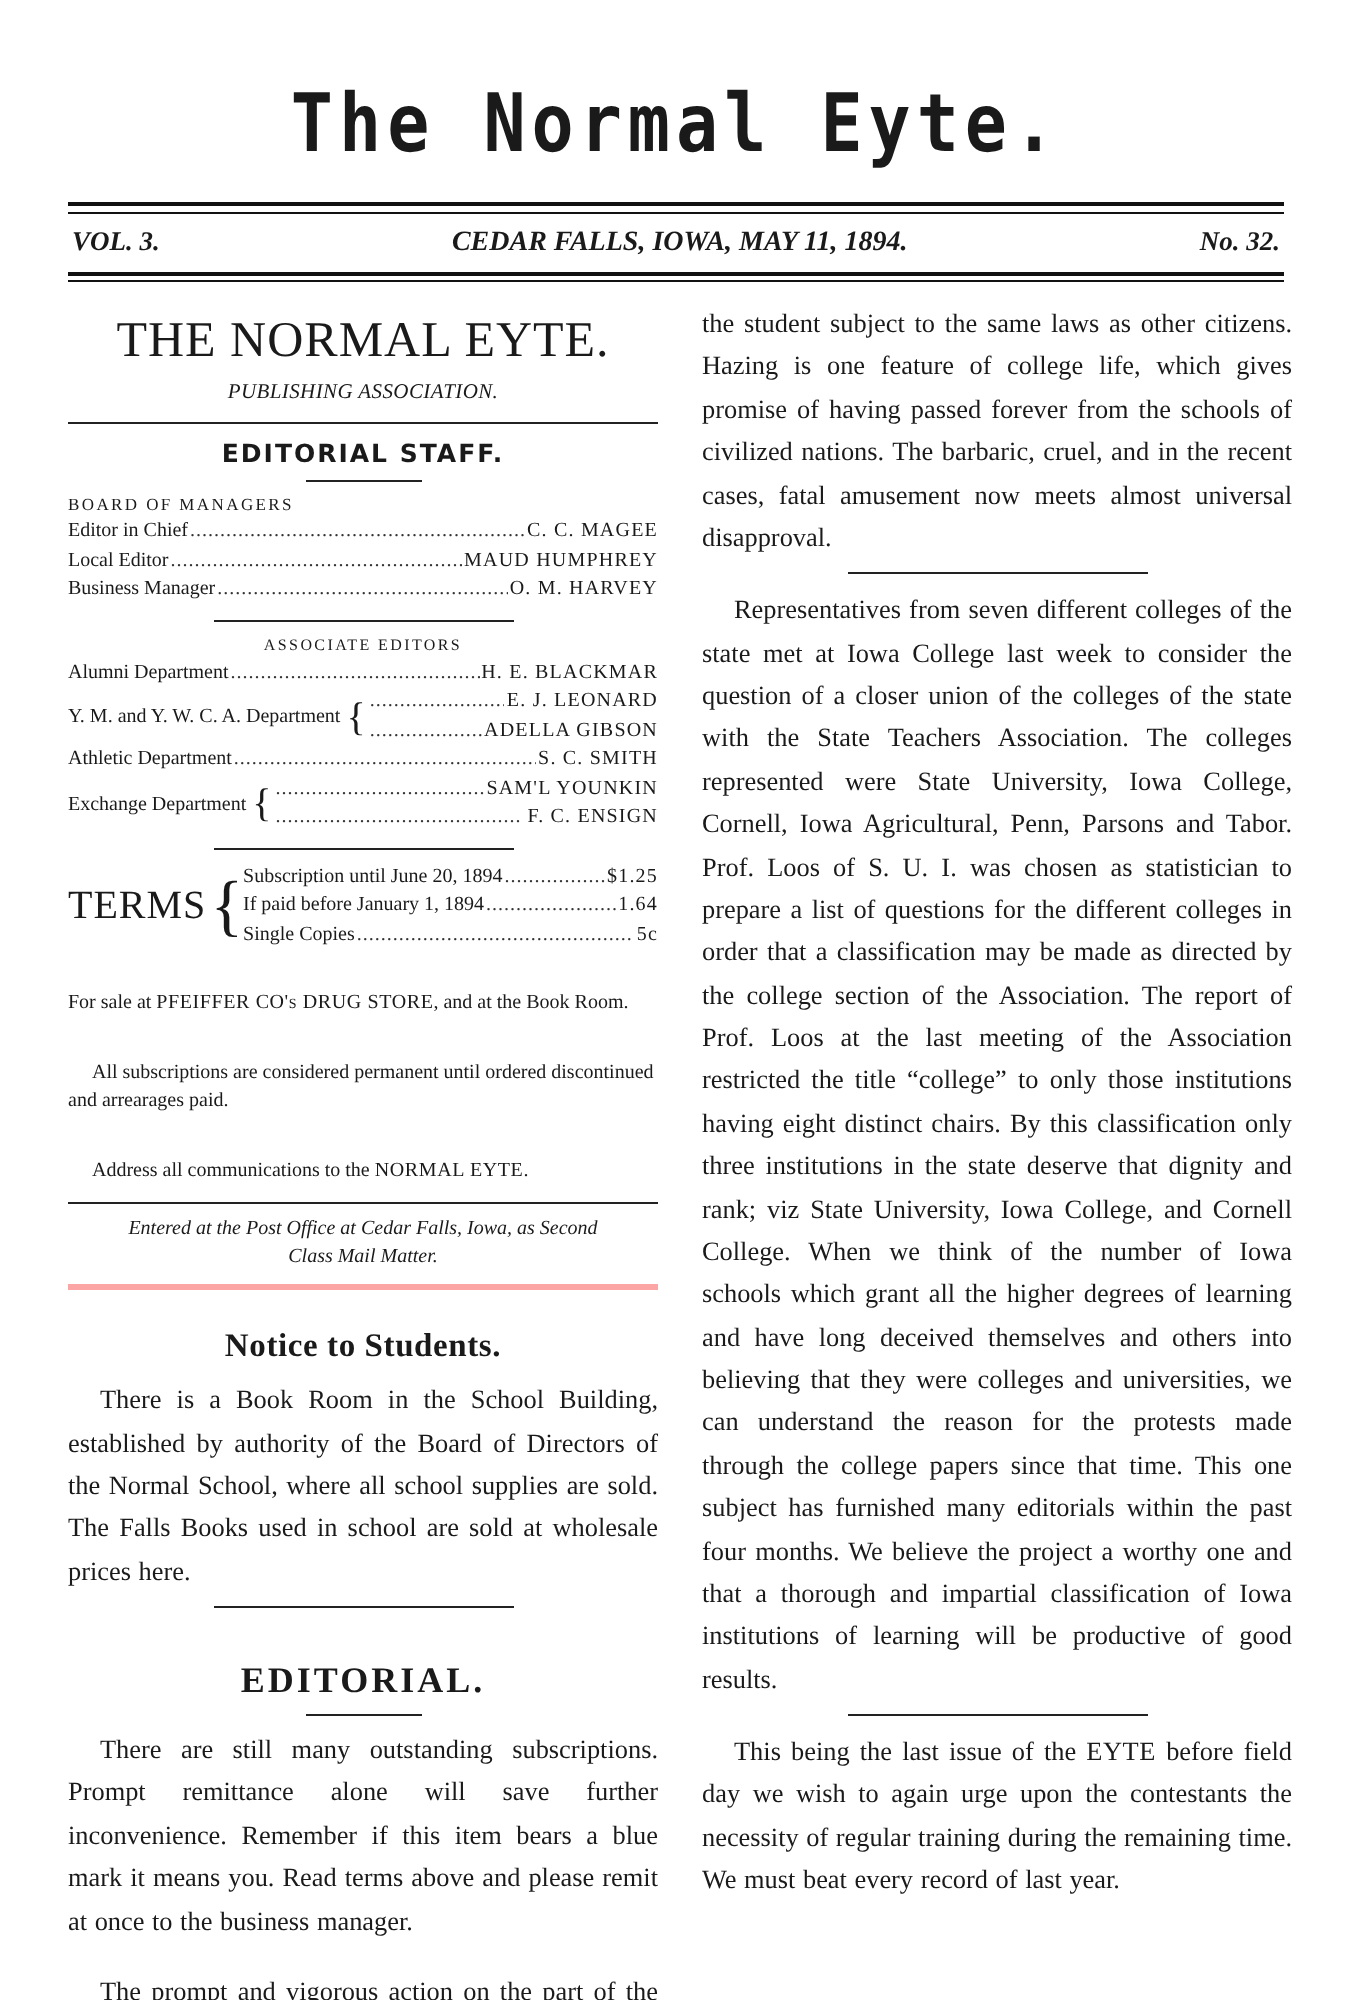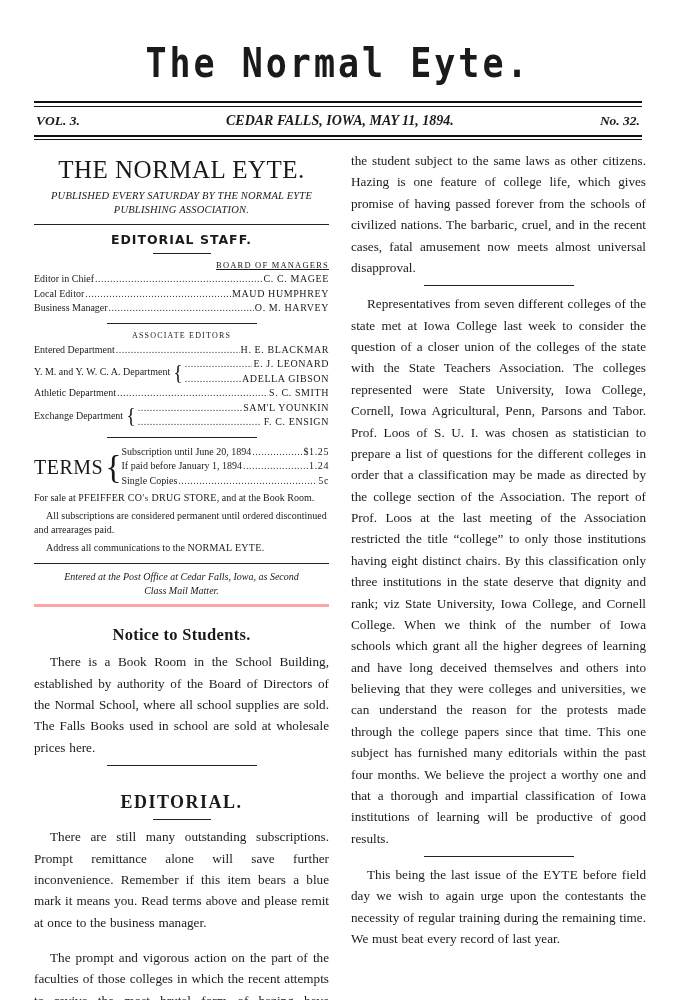"PUBLISHED EVERY SATURDAY BY THE" div { html: <div>PUBLISHED EVERY SATURDAY BY THE NORMAL EYTE</div> -> none }
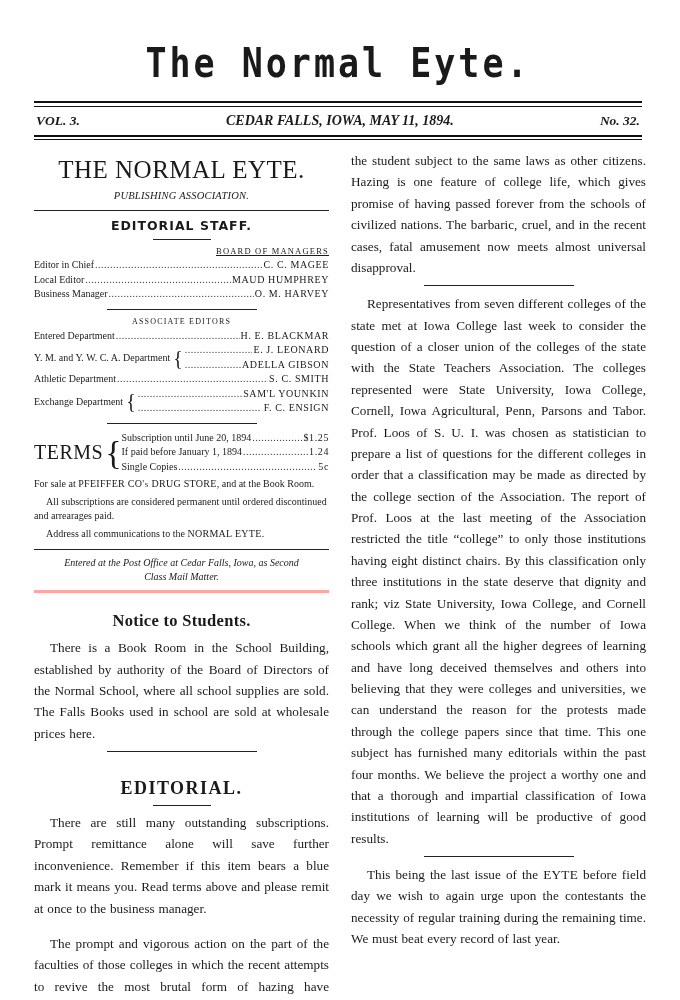"BOARD OF MANAGERS" .board-head { text-align: right -> left; text-decoration: underline -> none }
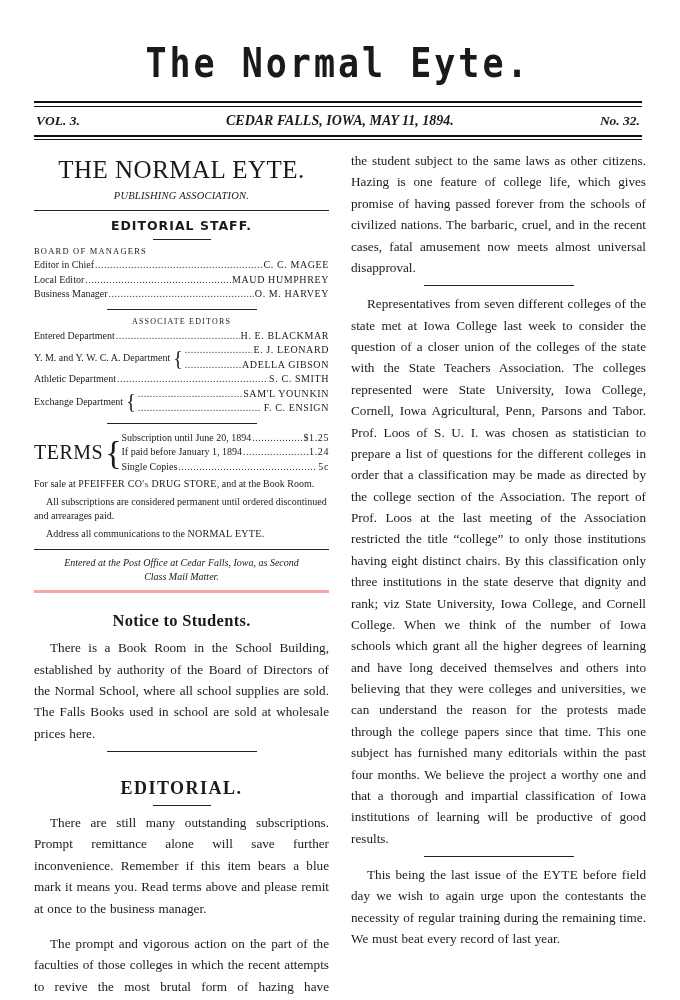"Entered Department" span.lbl { text: Entered -> Alumni }
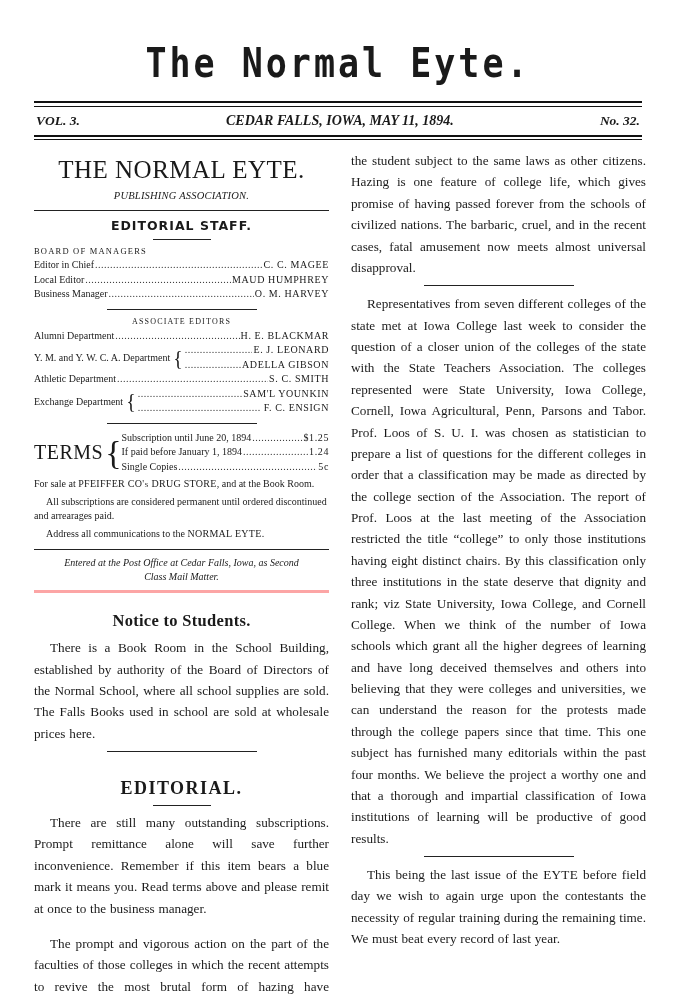"1.24" span.val { text: 1.24 -> 1.64 }
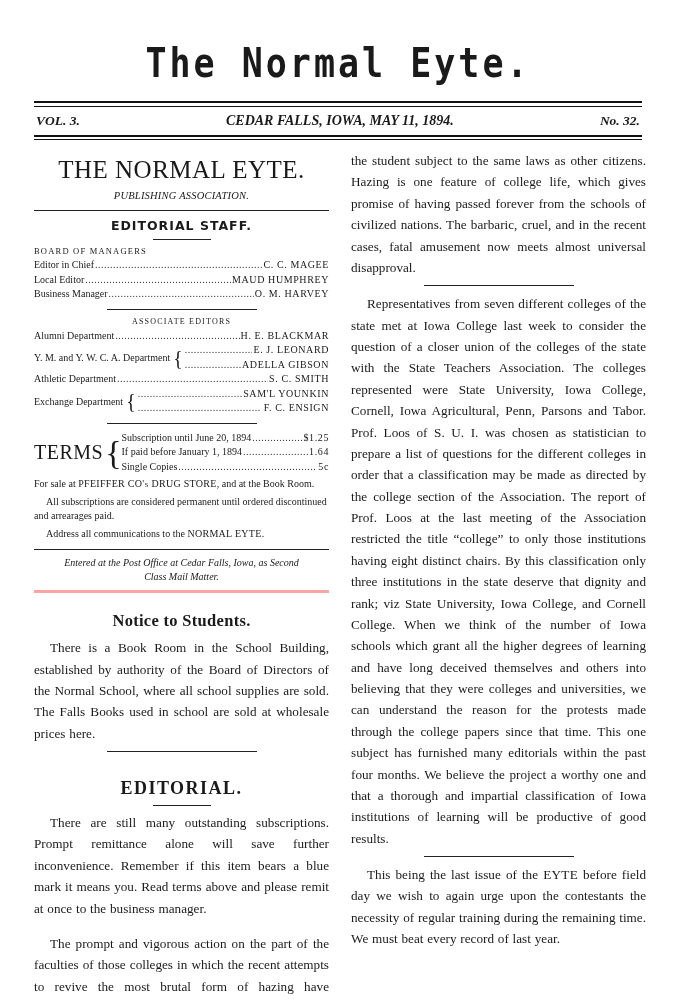"For sale at PFEIFFER CO's" .fineprint { margin-top: 3px -> 20px }
